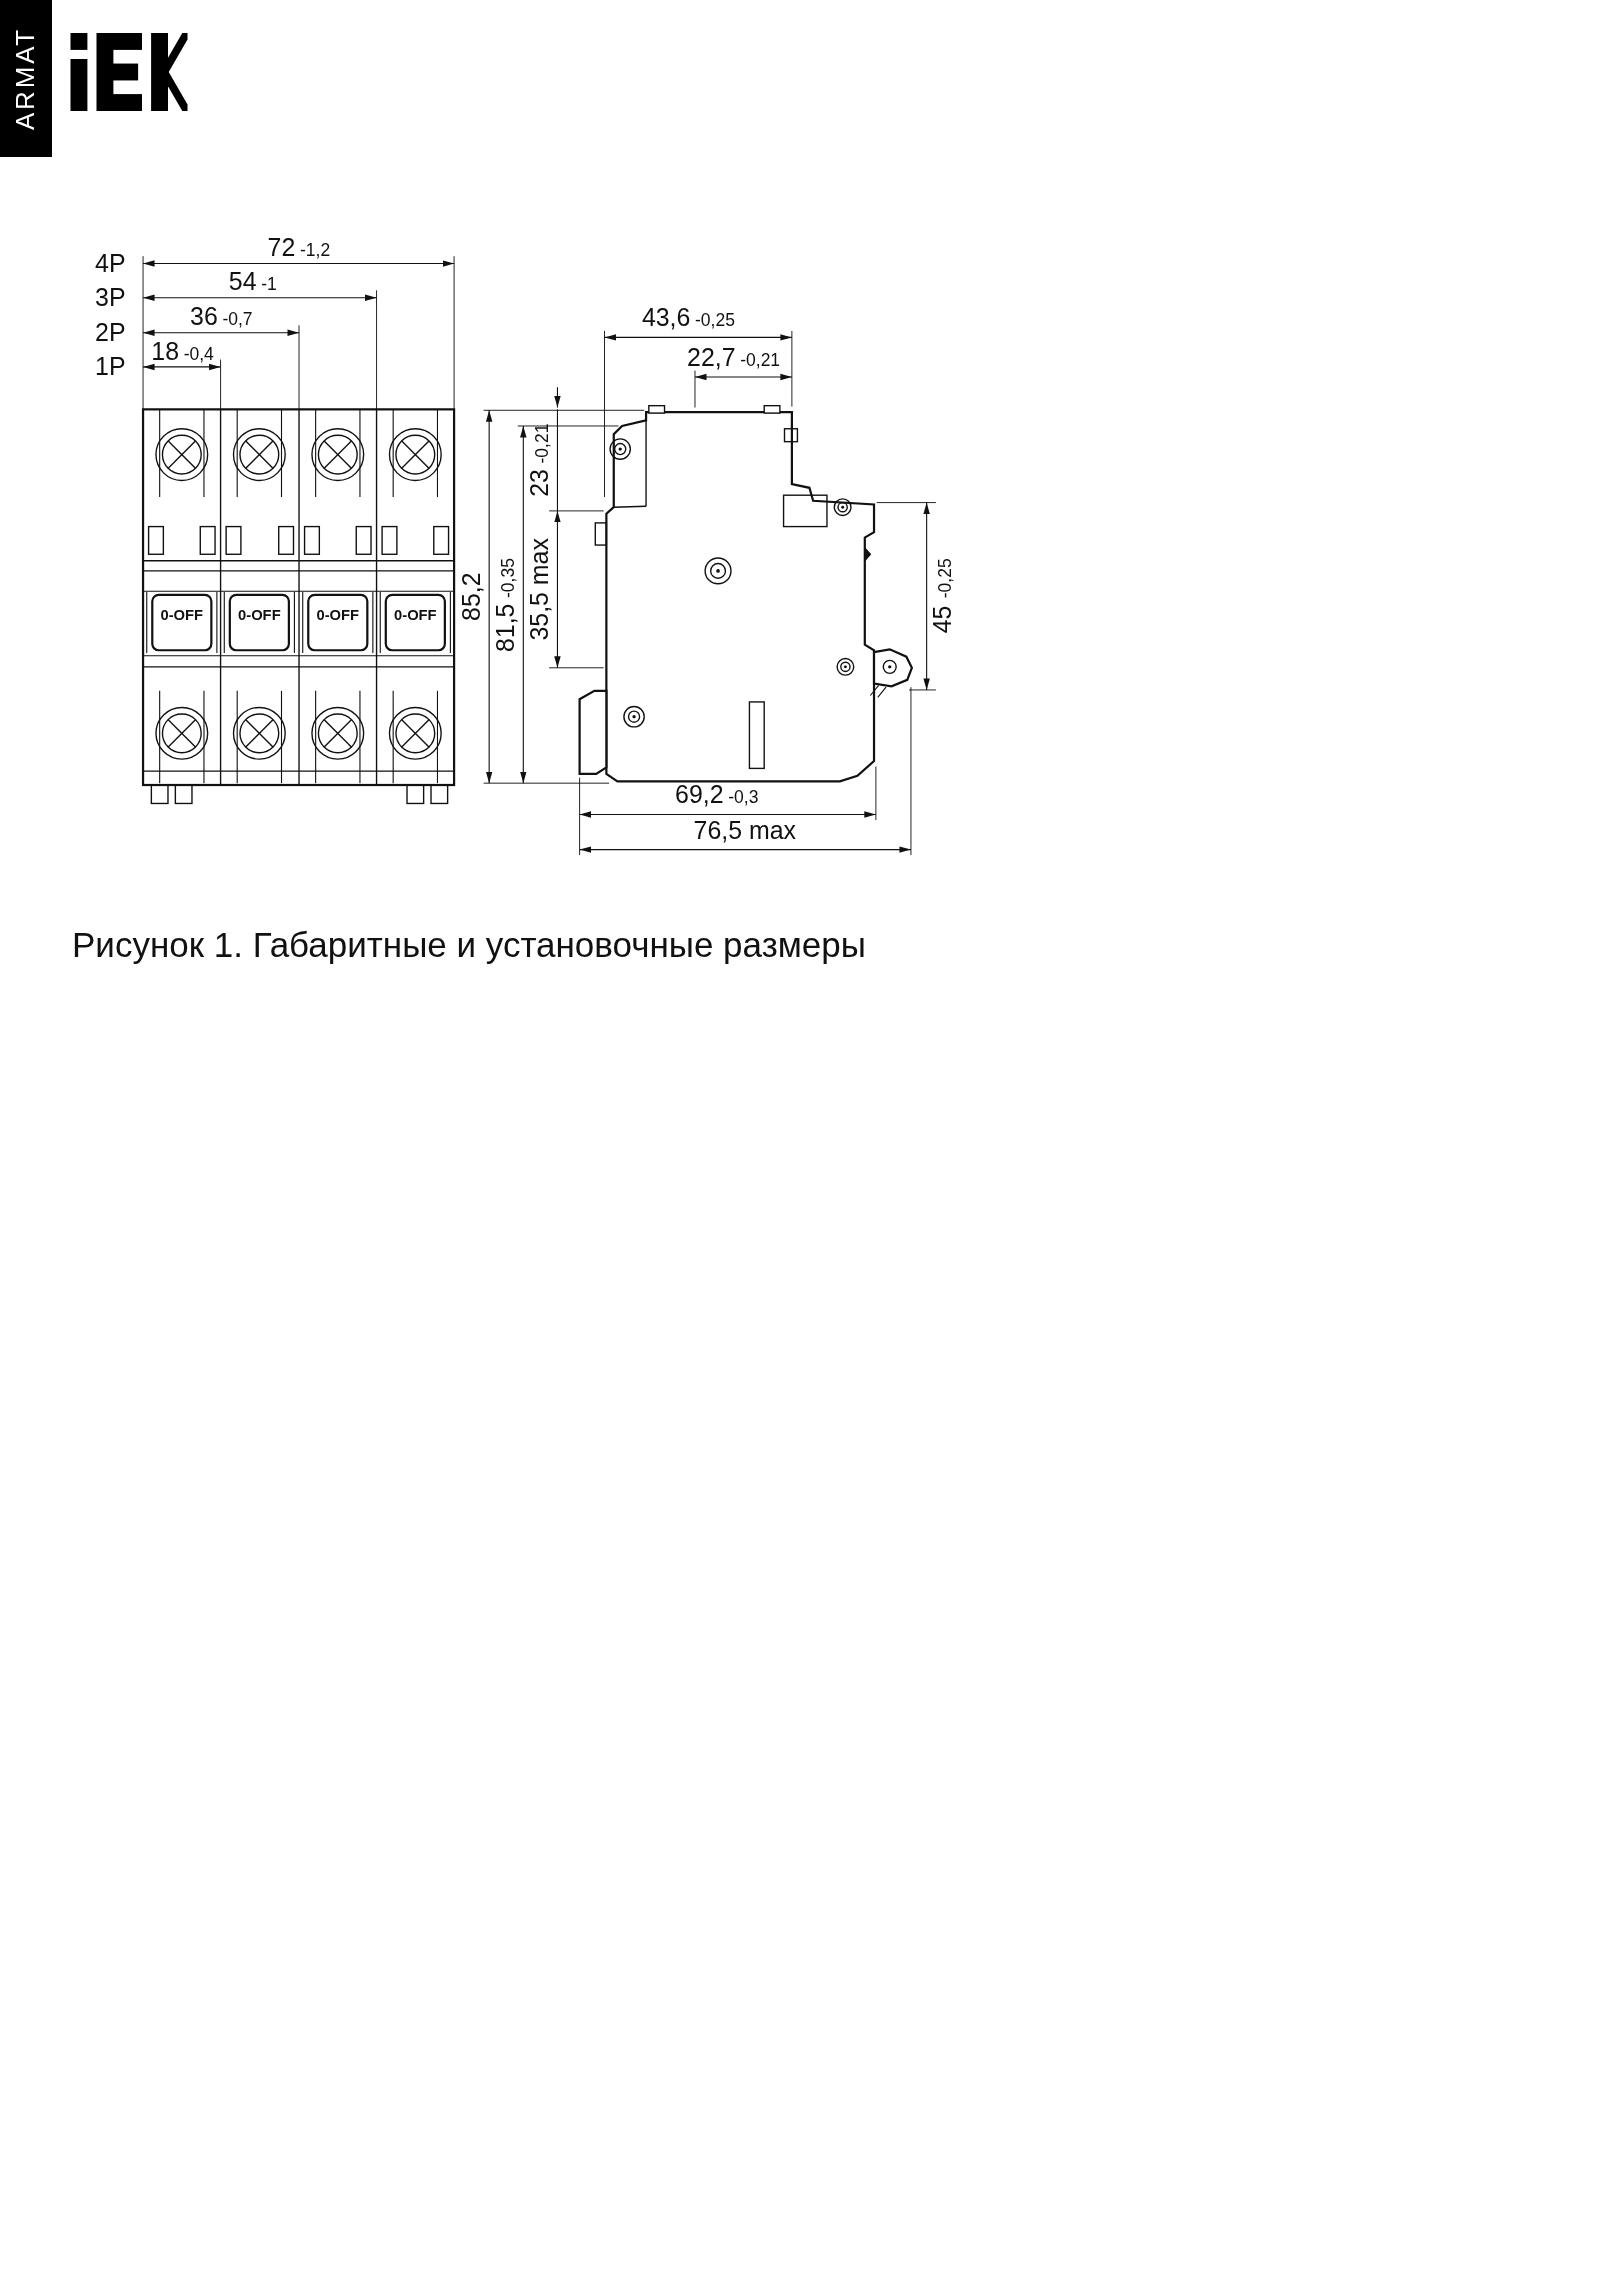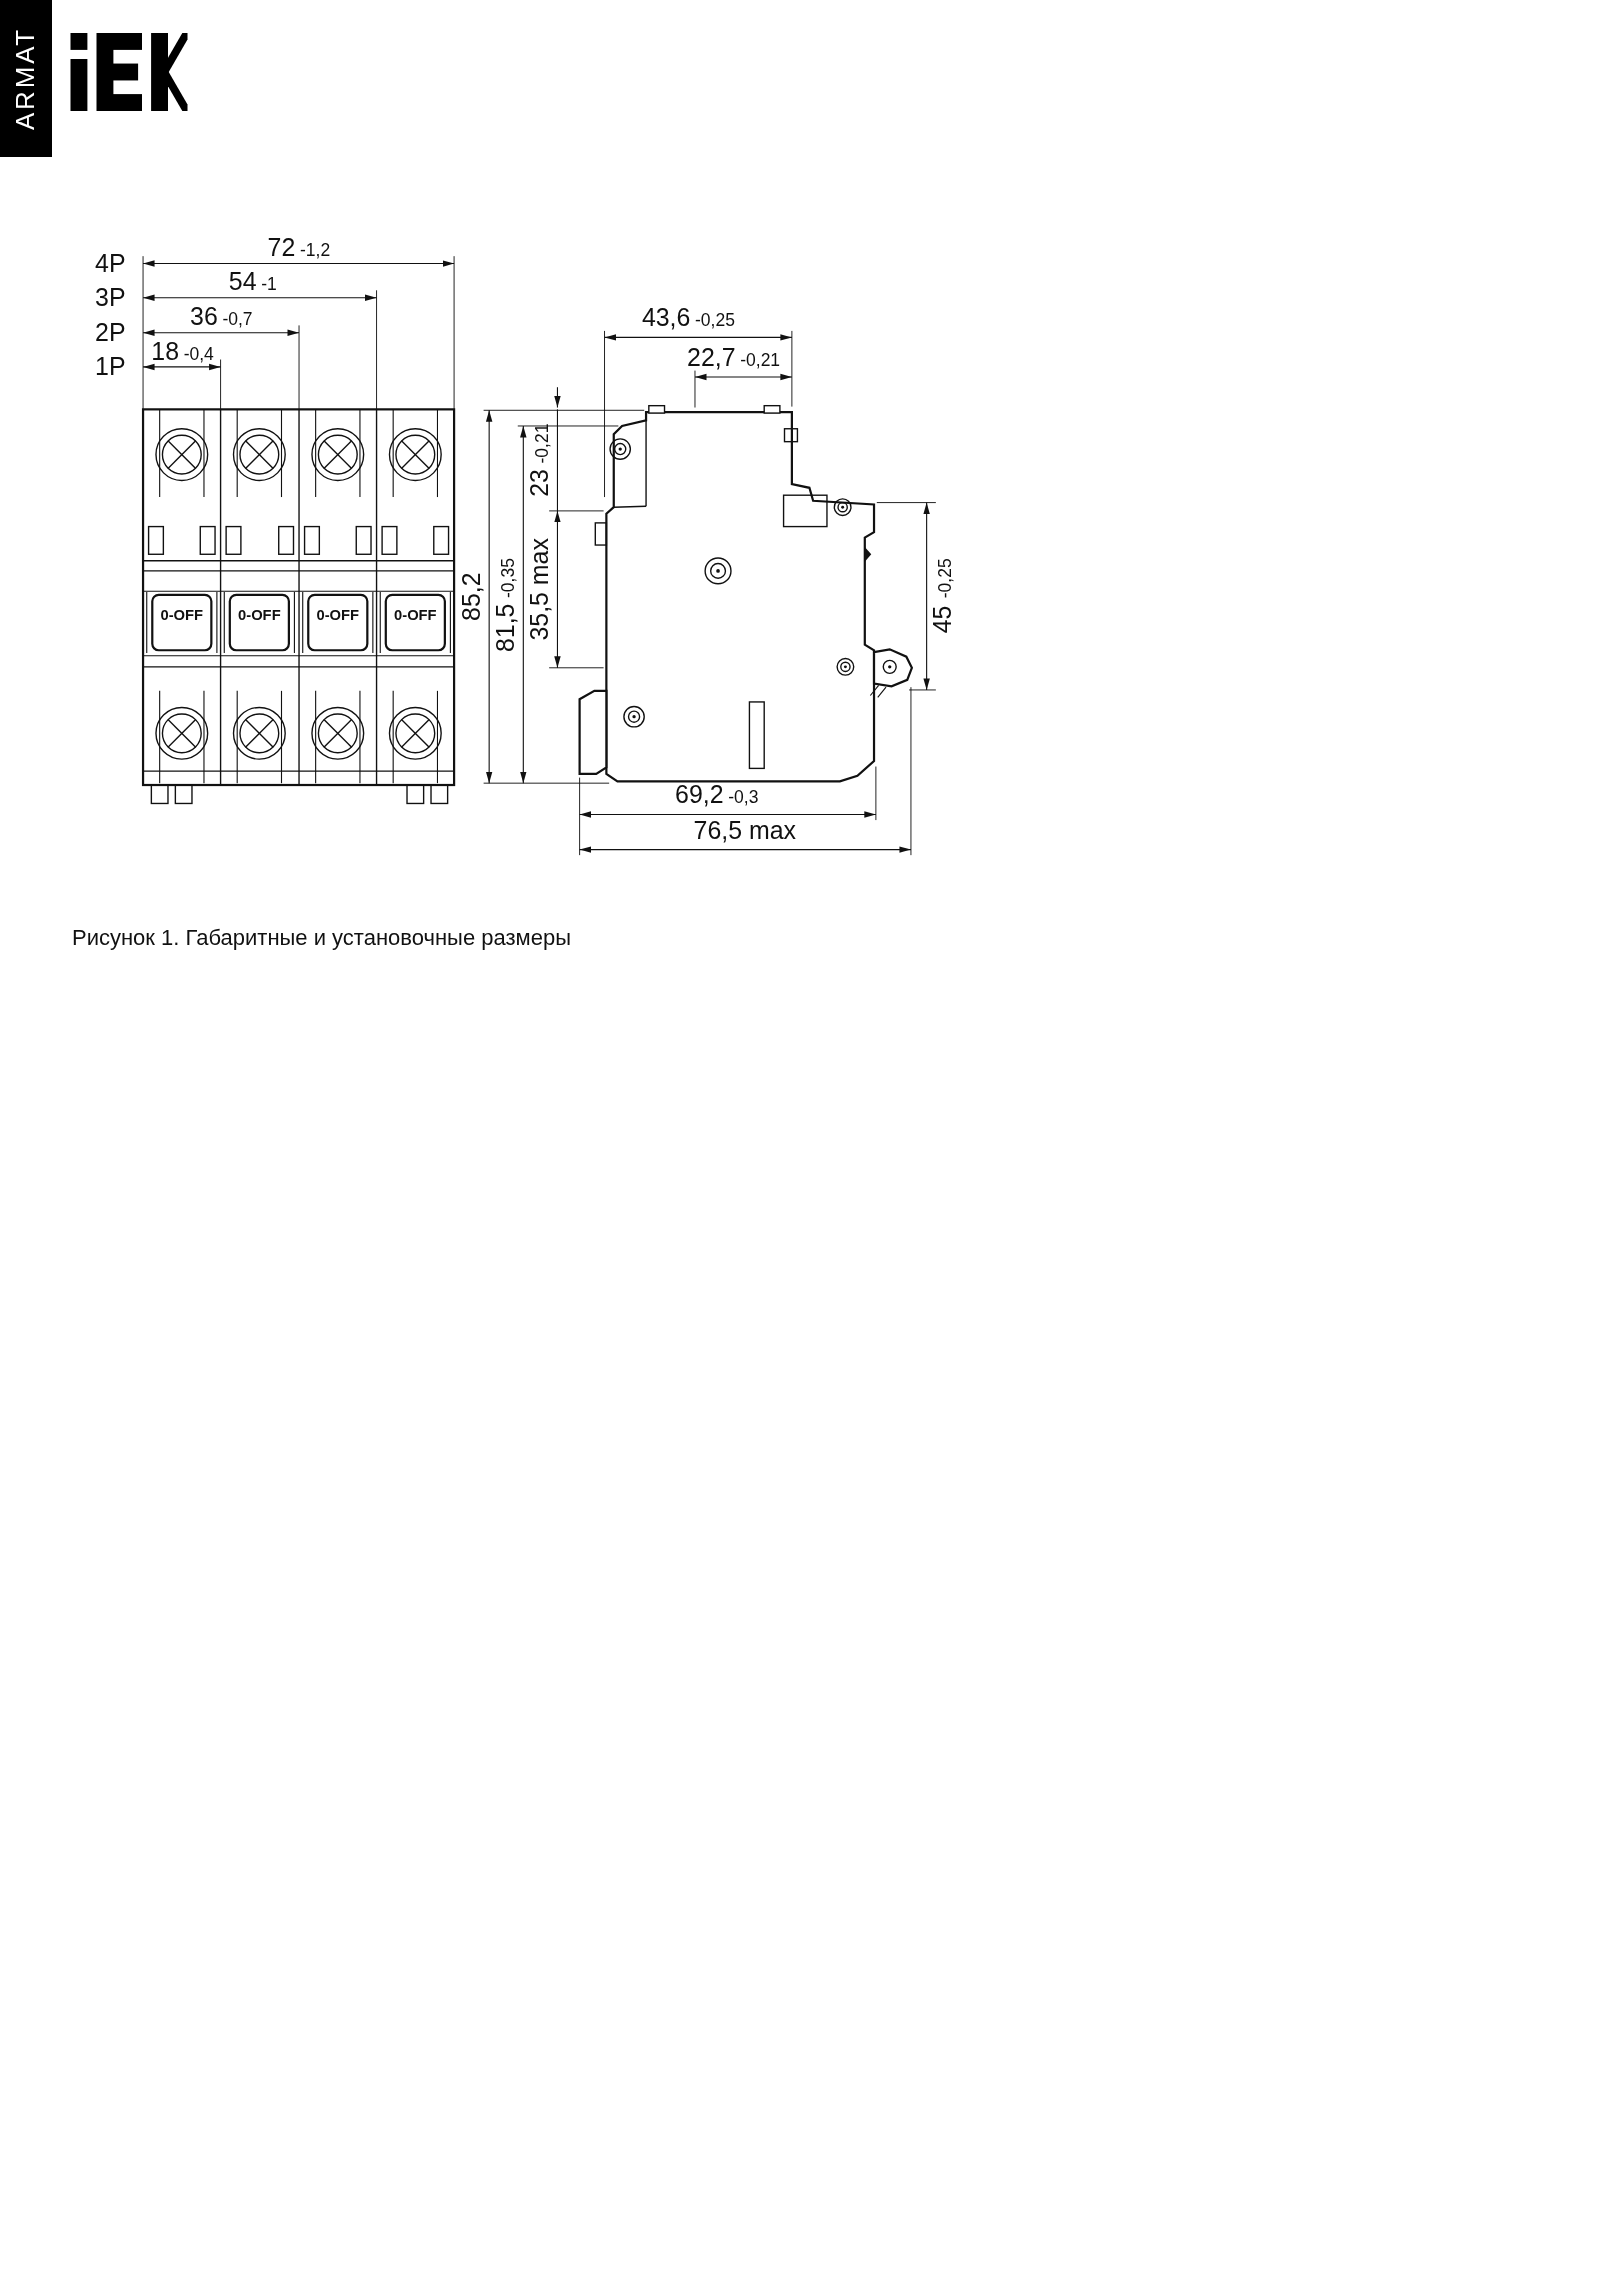"Рисунок 1. Габаритные и установочные" .caption { font-size: 22px -> 35px }
